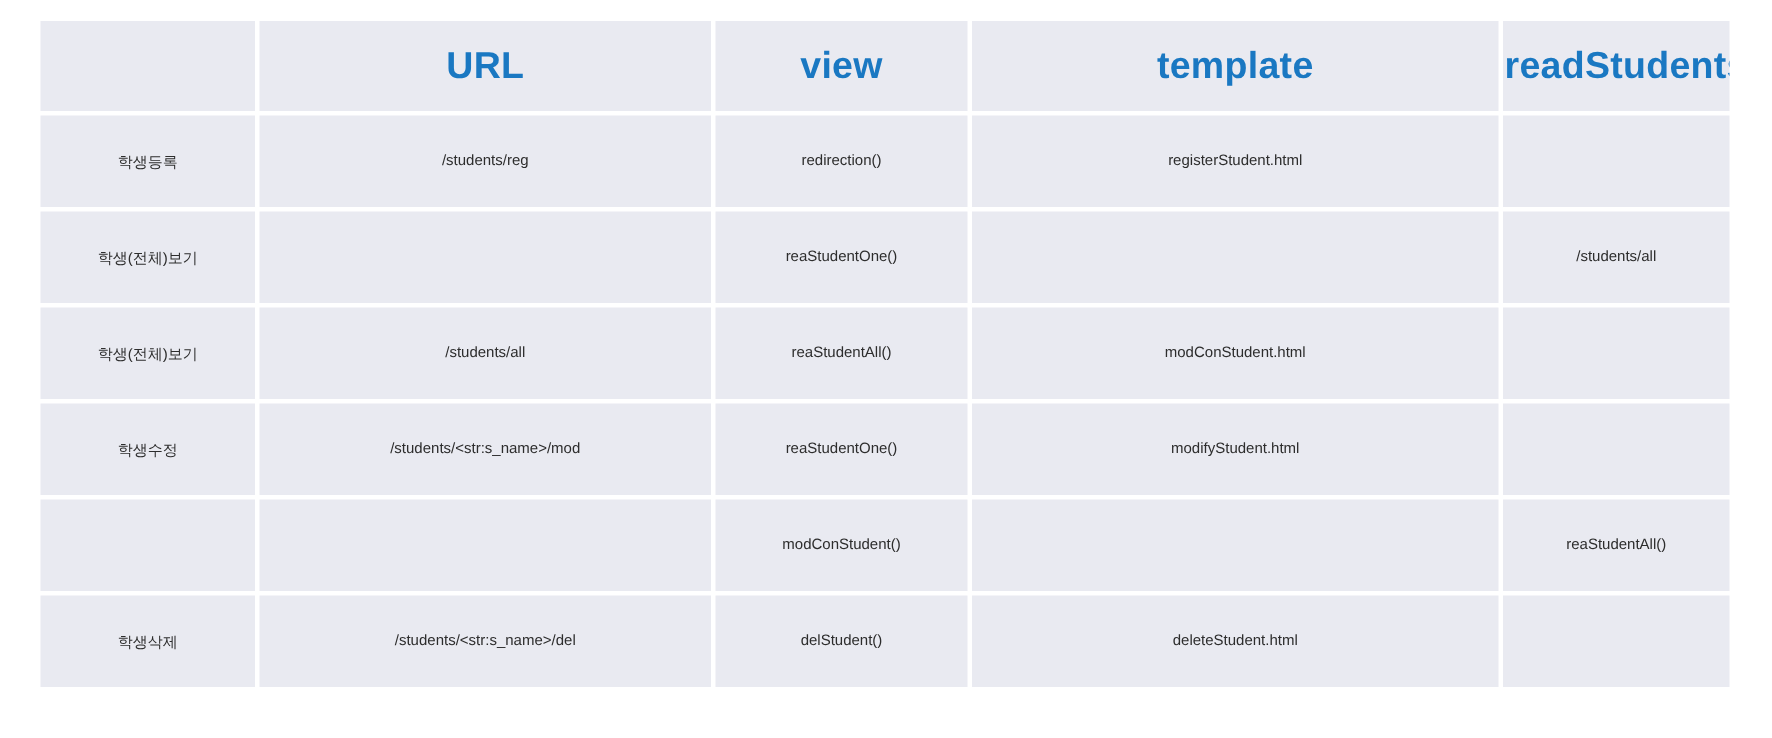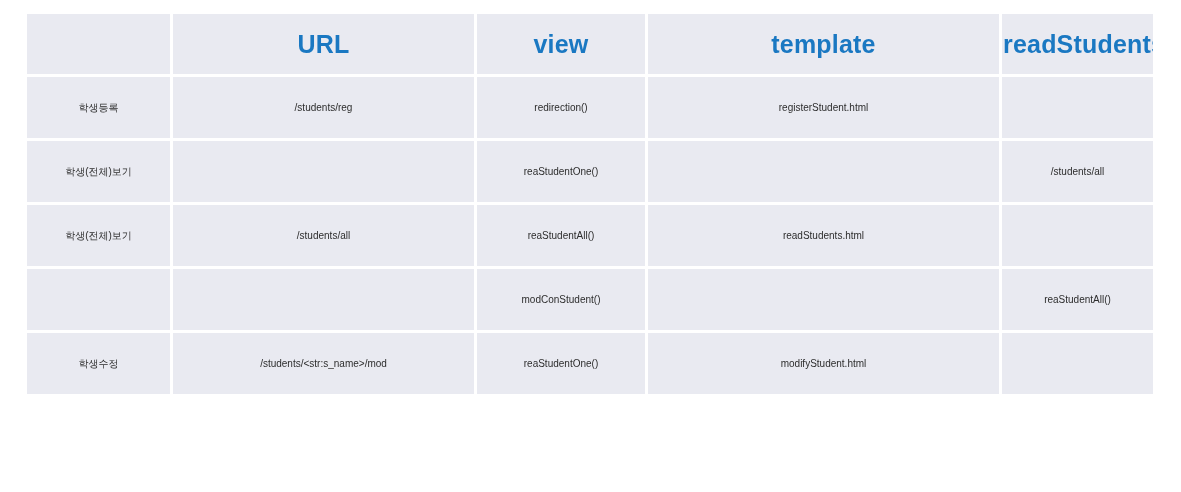"readStudents.html" td { text: readStudents.html -> modConStudent.html }
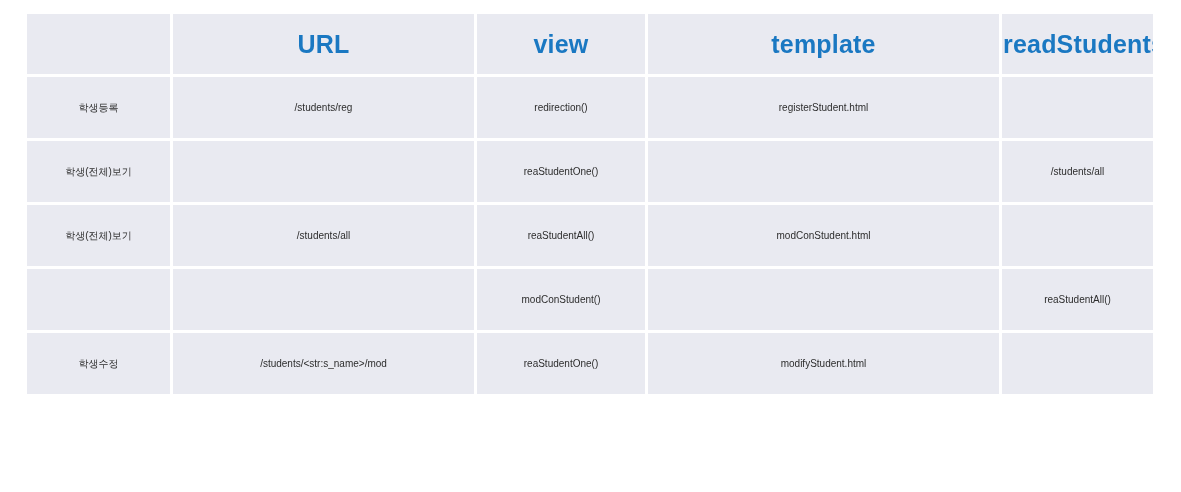"modConStudent()" tr { order: before "학생수정" -> after "학생수정" }
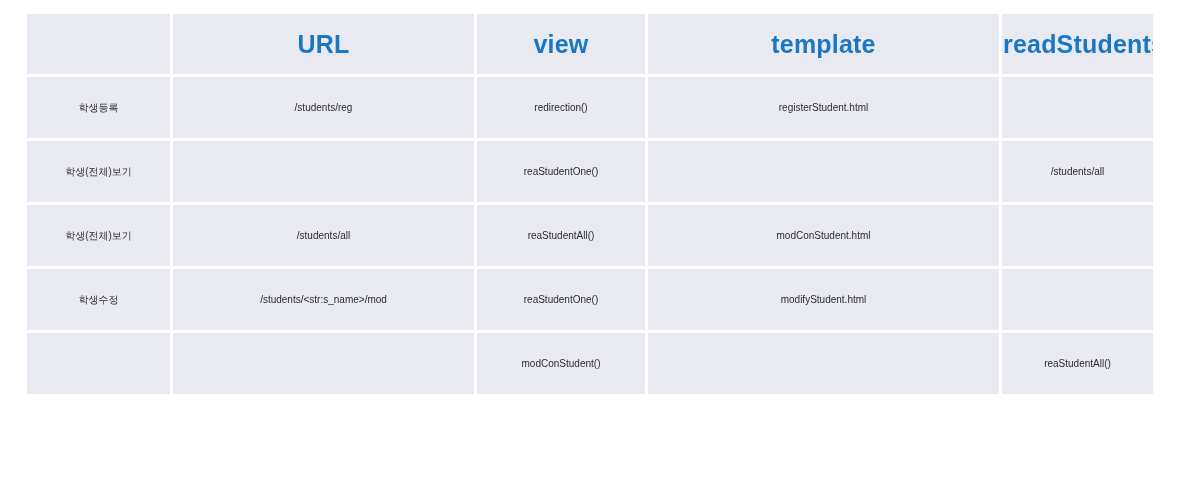"학생삭제" tr { html: none -> <tr> <td>학생삭제</td> <td>/students/&lt;str:s_name&gt;/del</td> <td>delStudent()</td> <td>deleteStudent.html</td> <td></td> </tr> }
